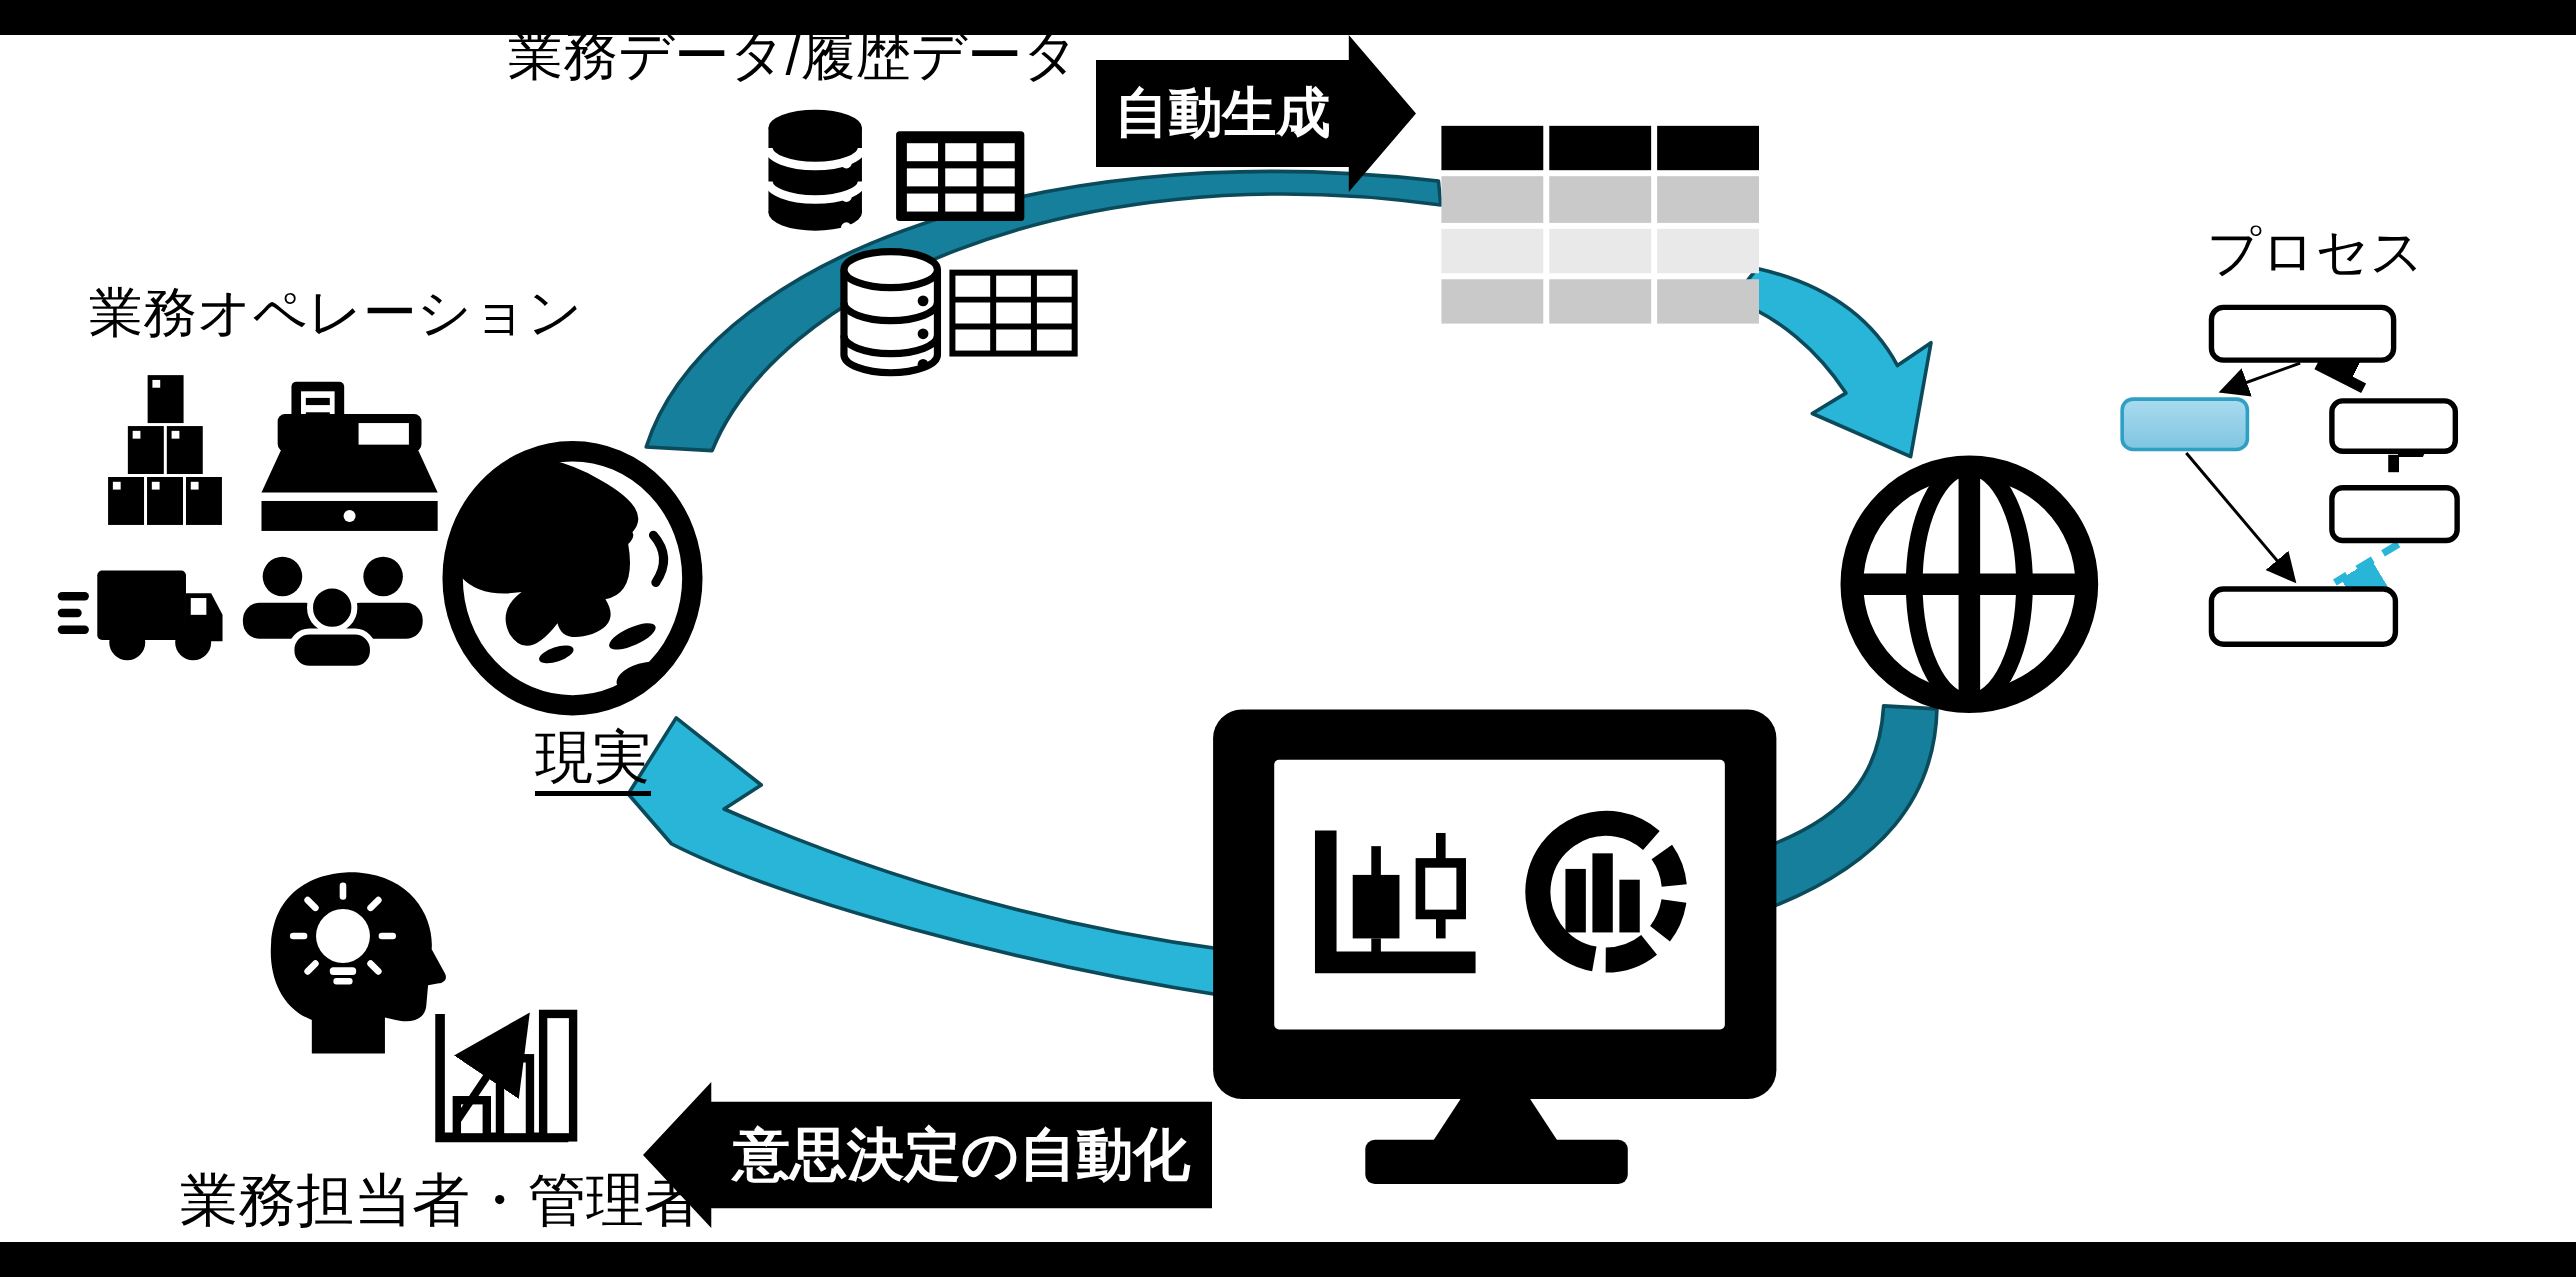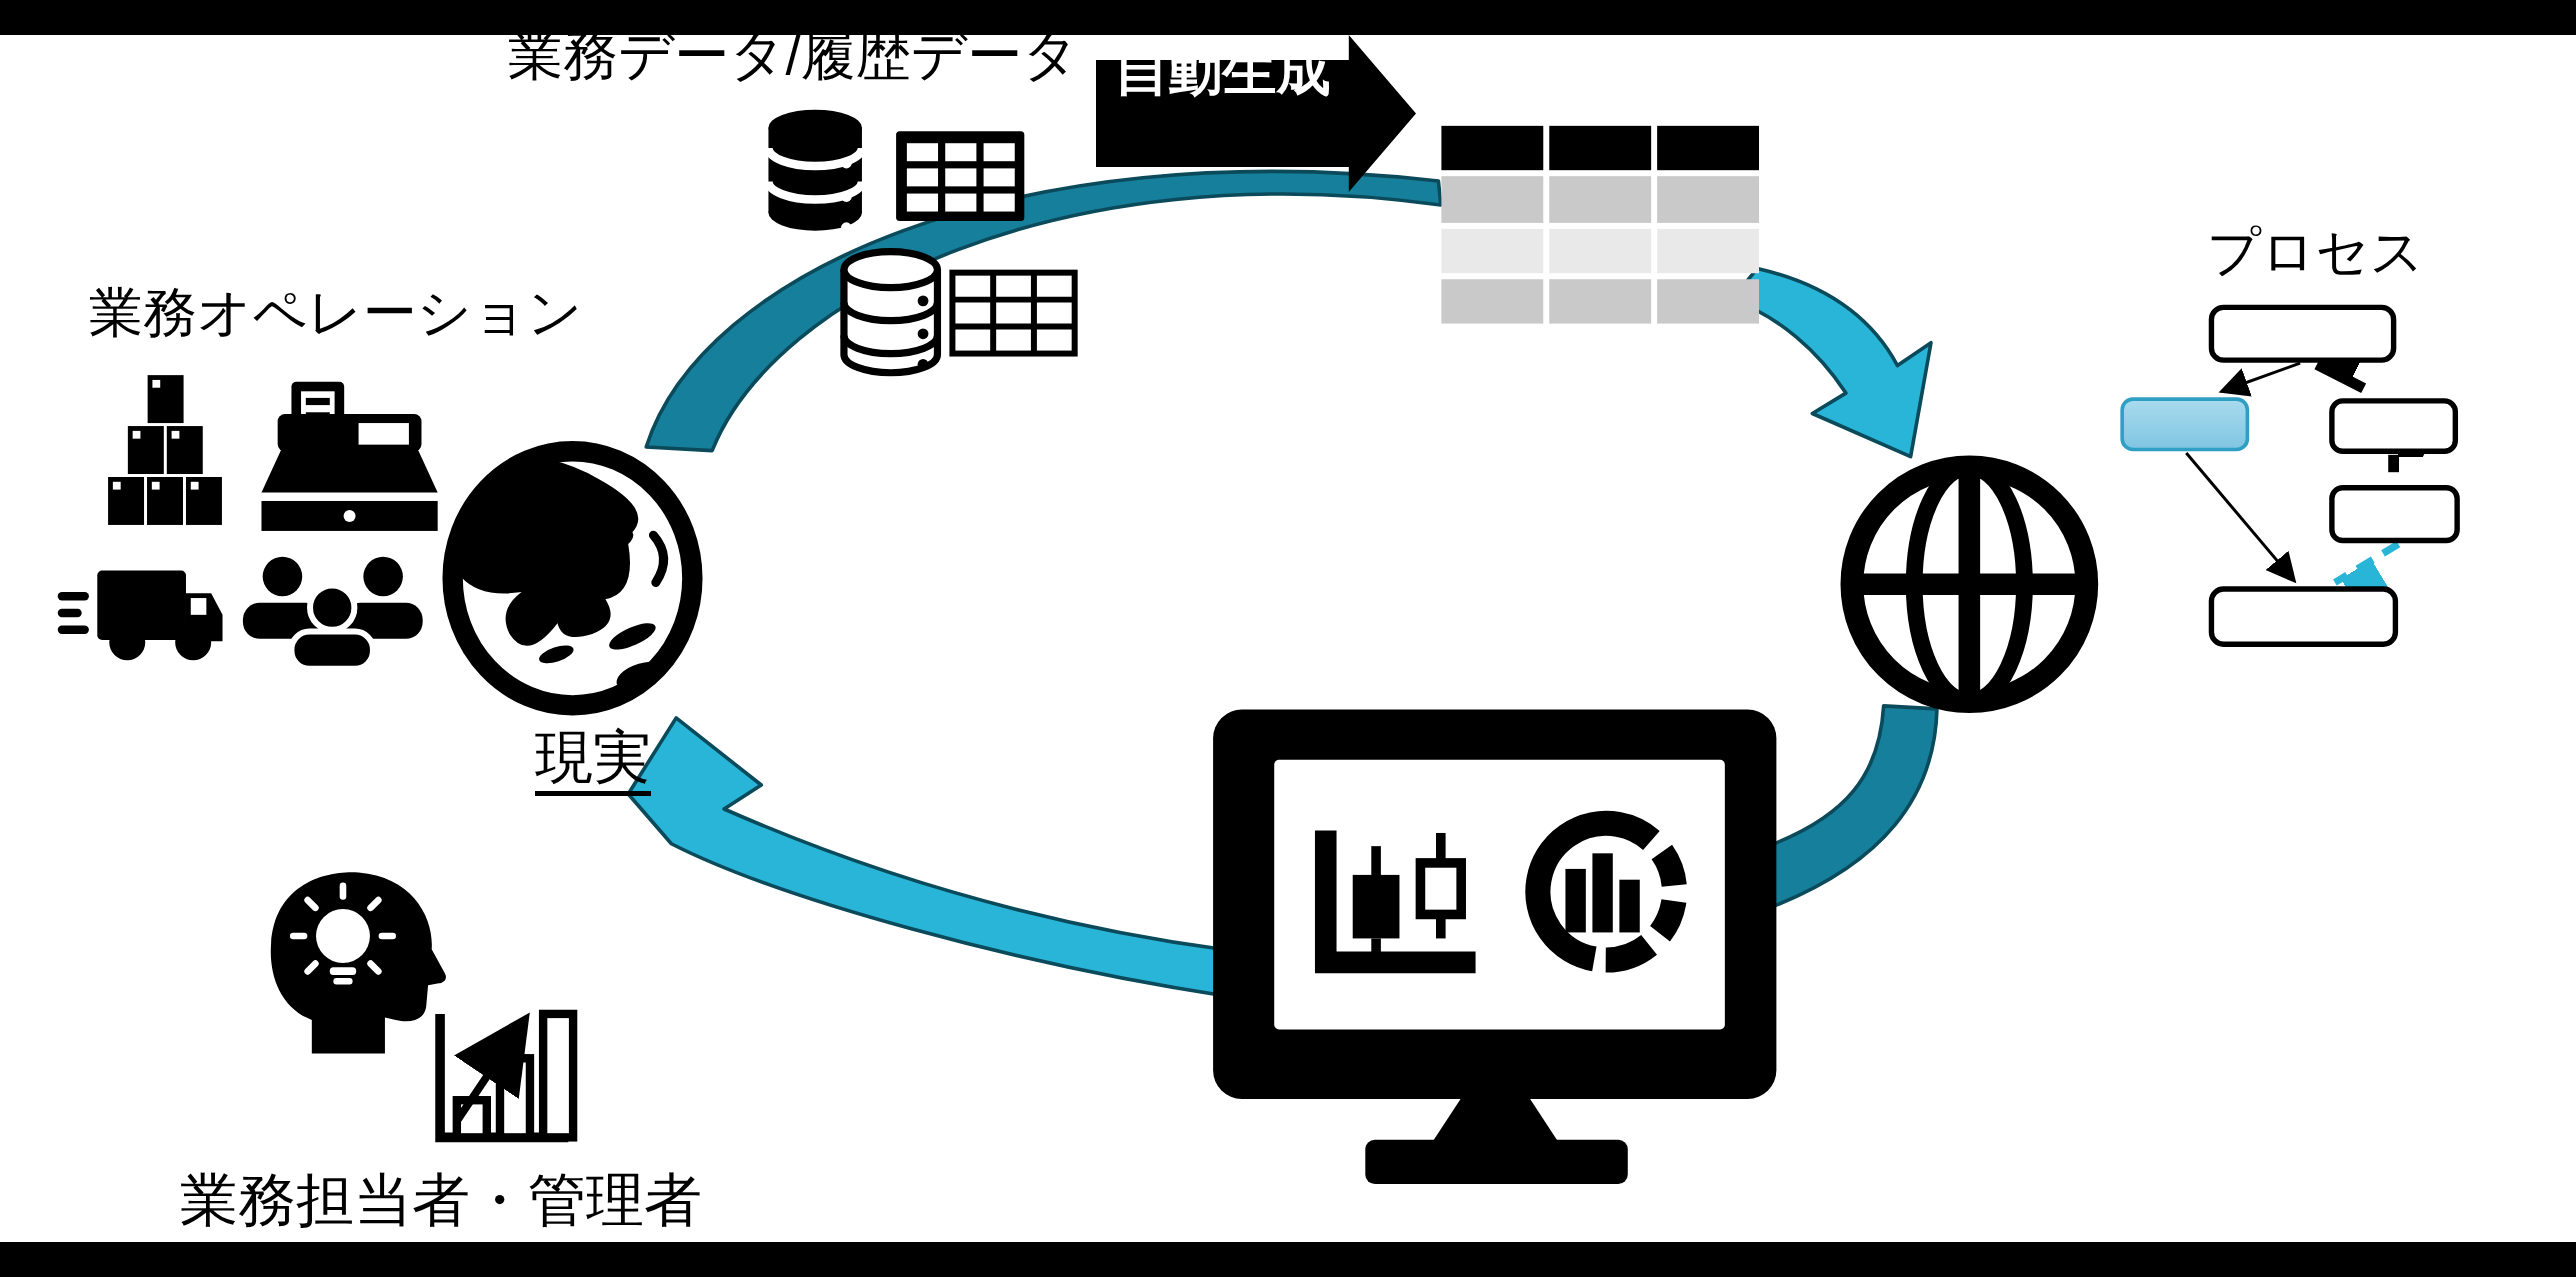"自動生成" .blkarrow { align-items: flex-start -> center }
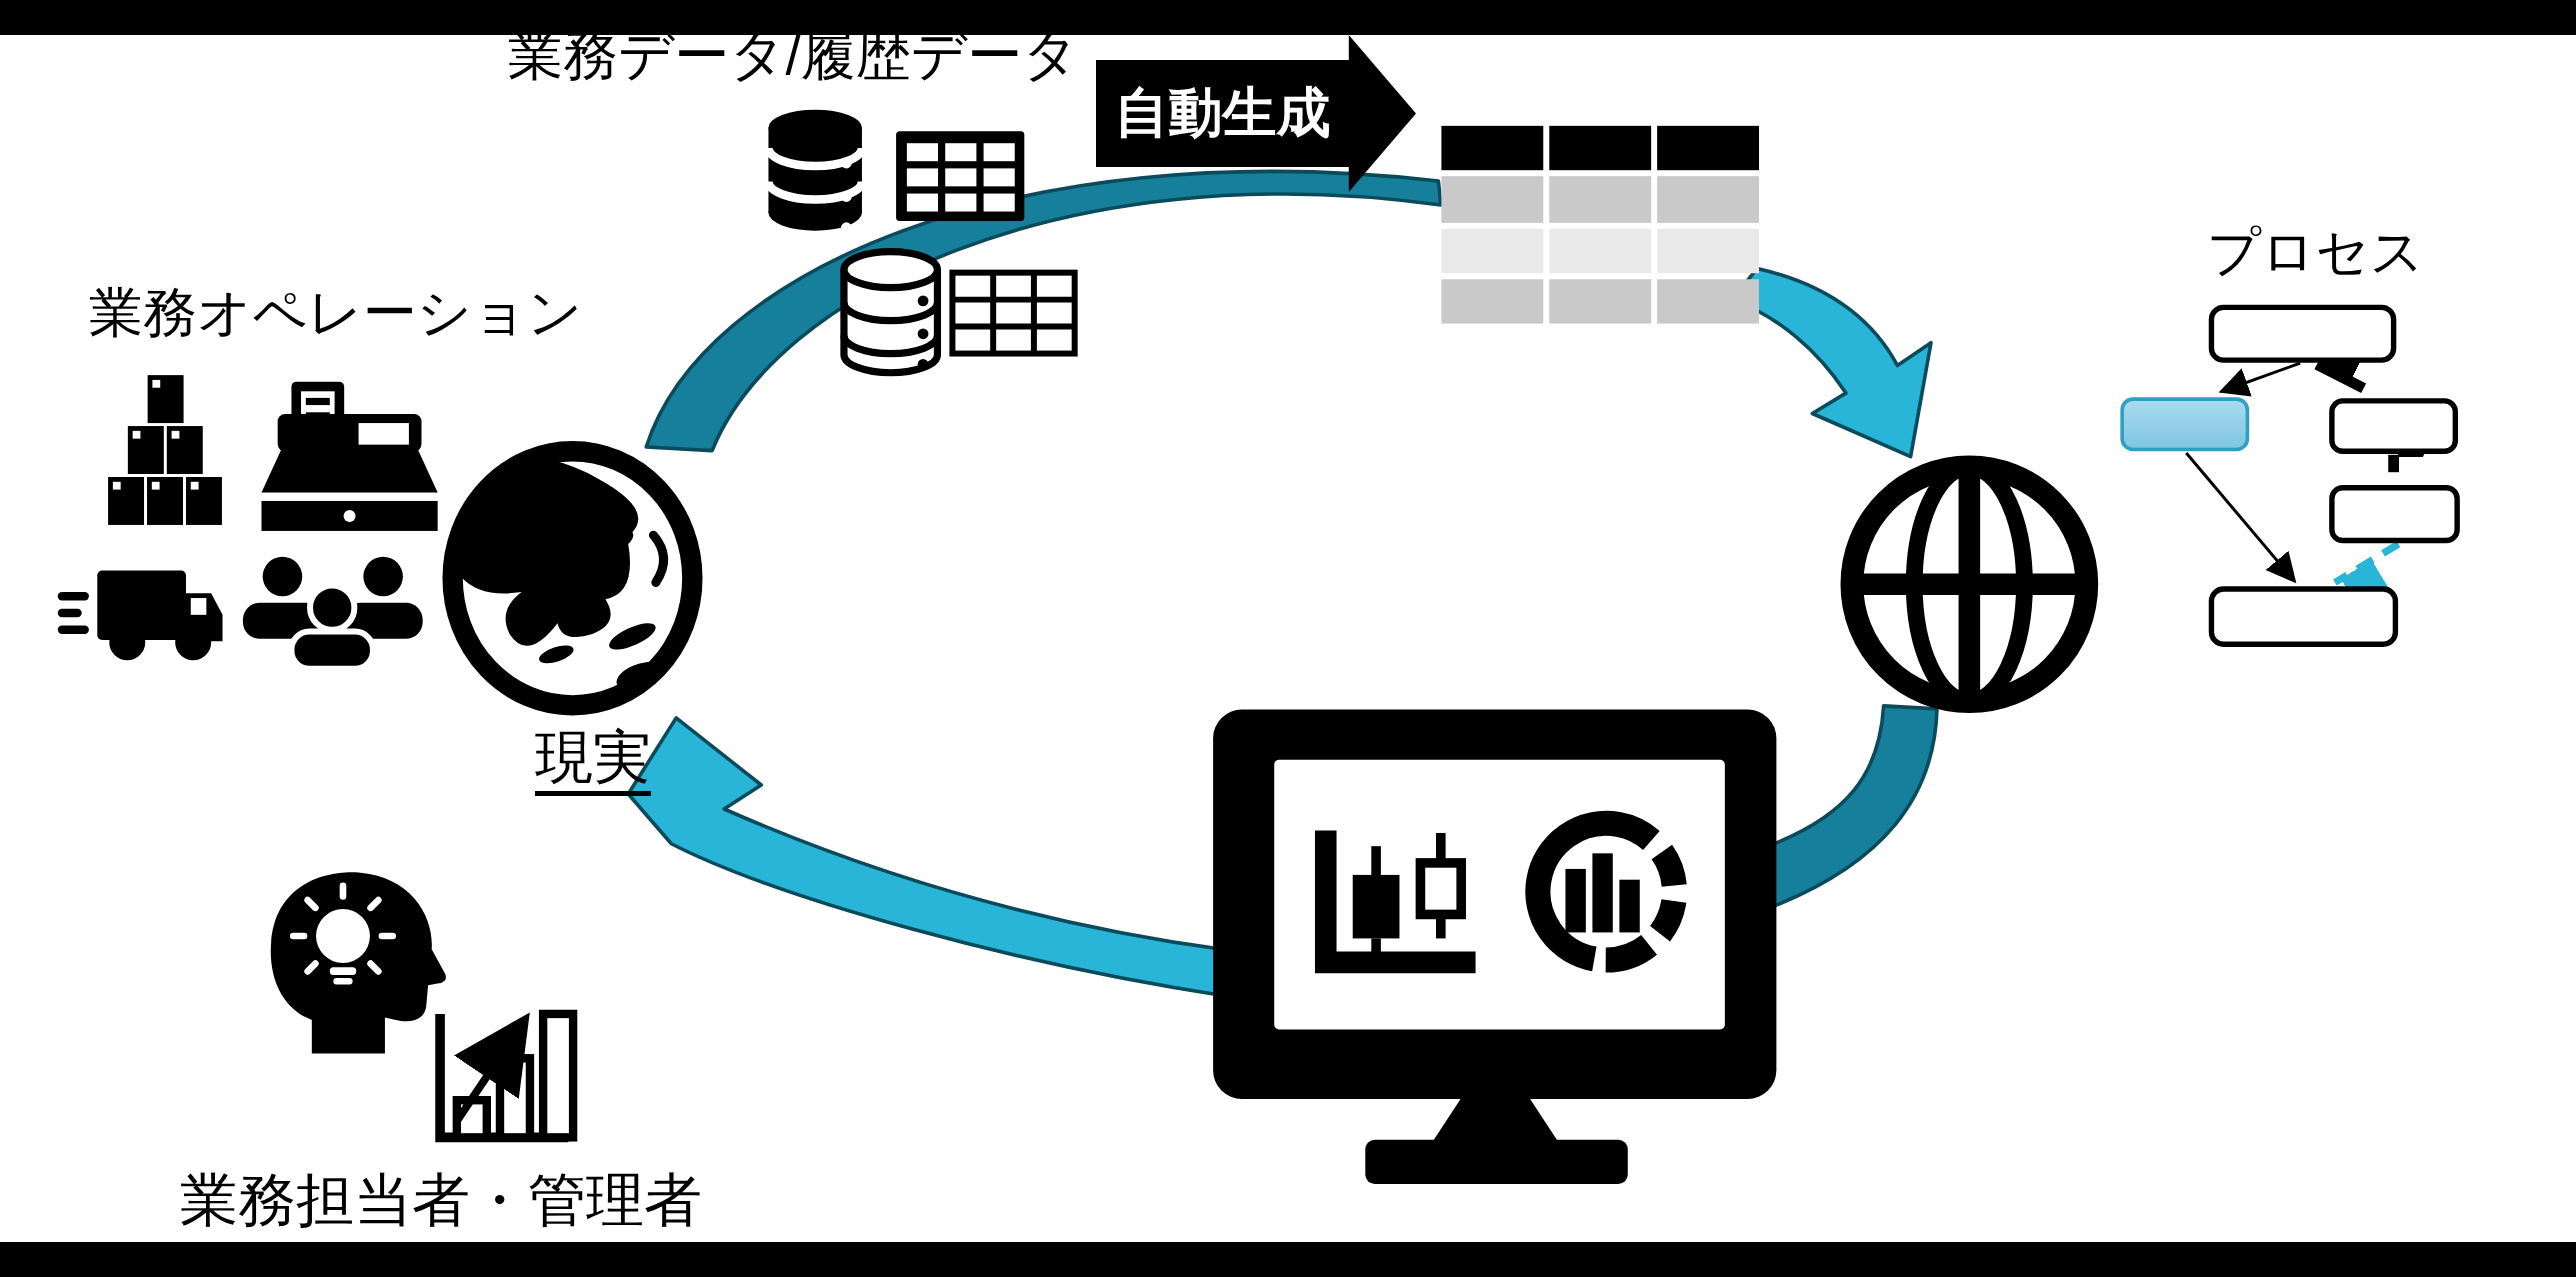"意思決定の自動化" div.blkarrow { html: none -> <div> <span>意思決定の自動化</span> </div> }
